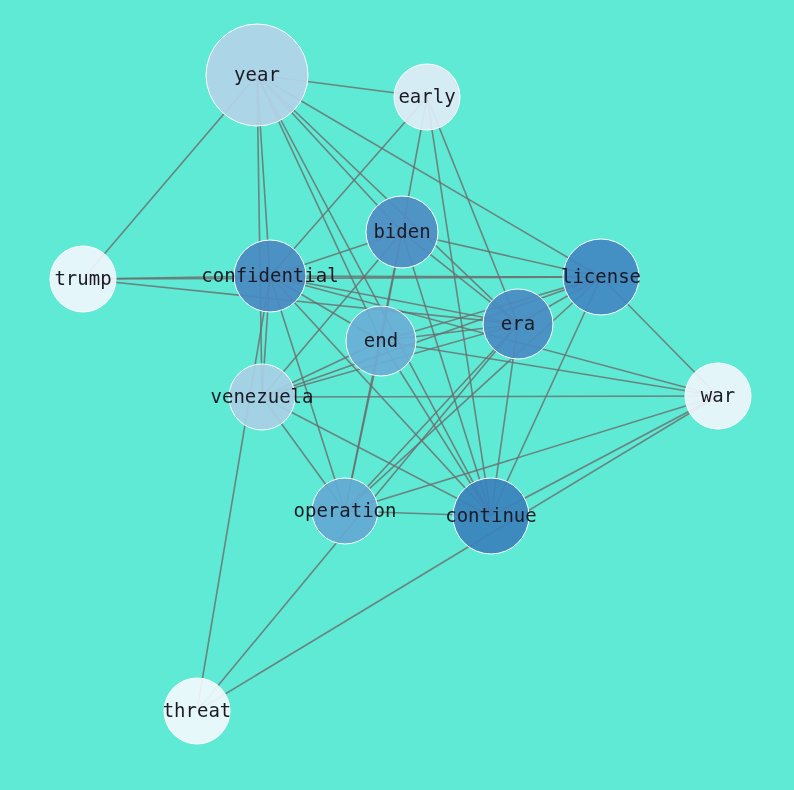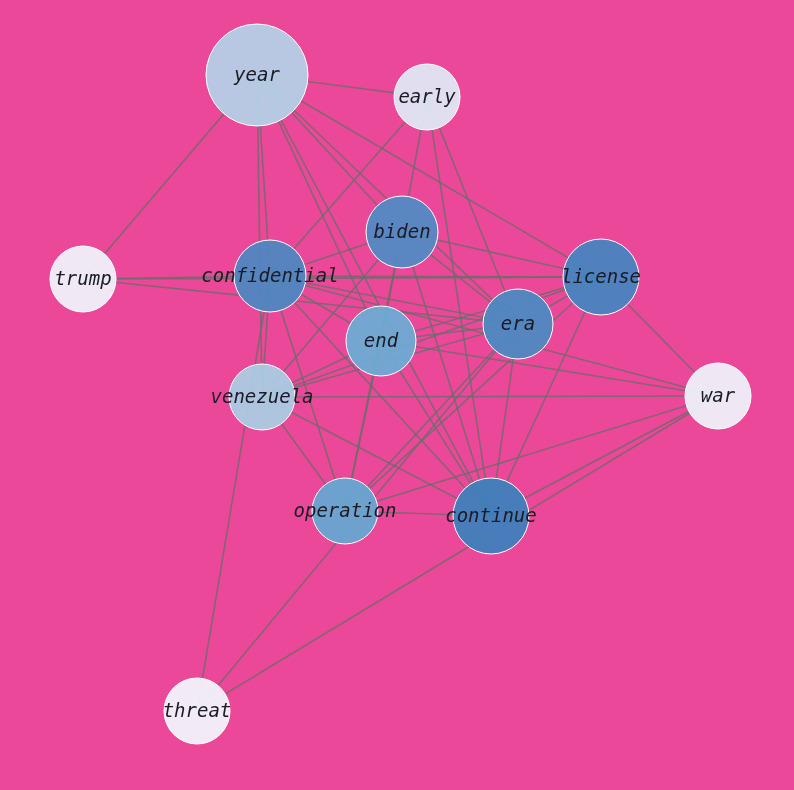"year" #graph-canvas { background: #ec4899 -> #5eead4; font-style: italic -> none }
